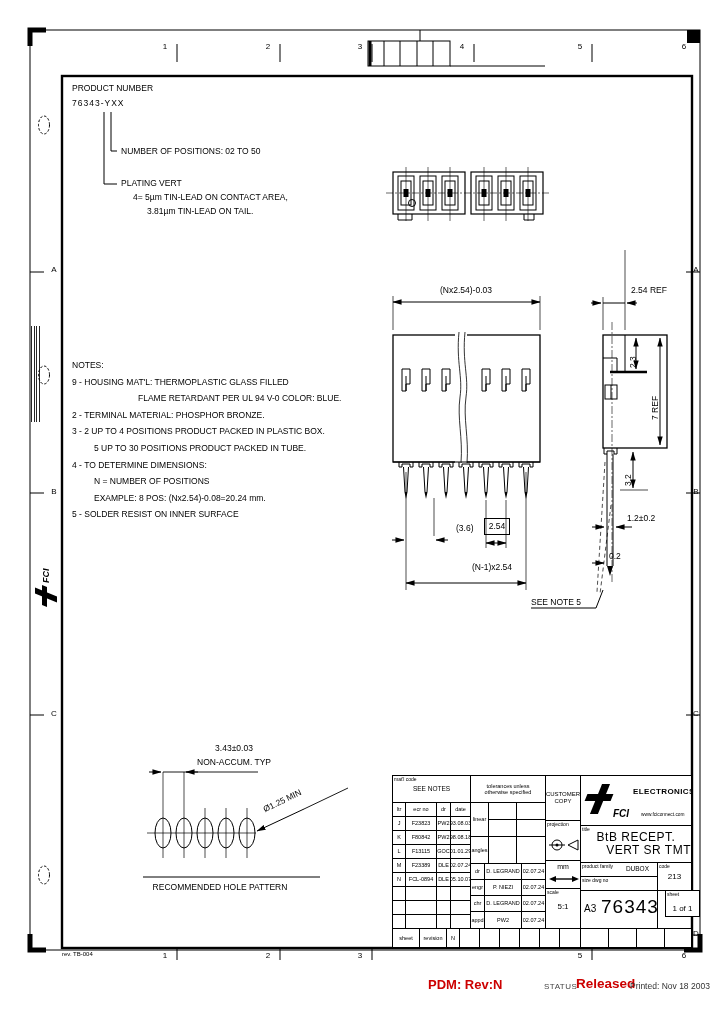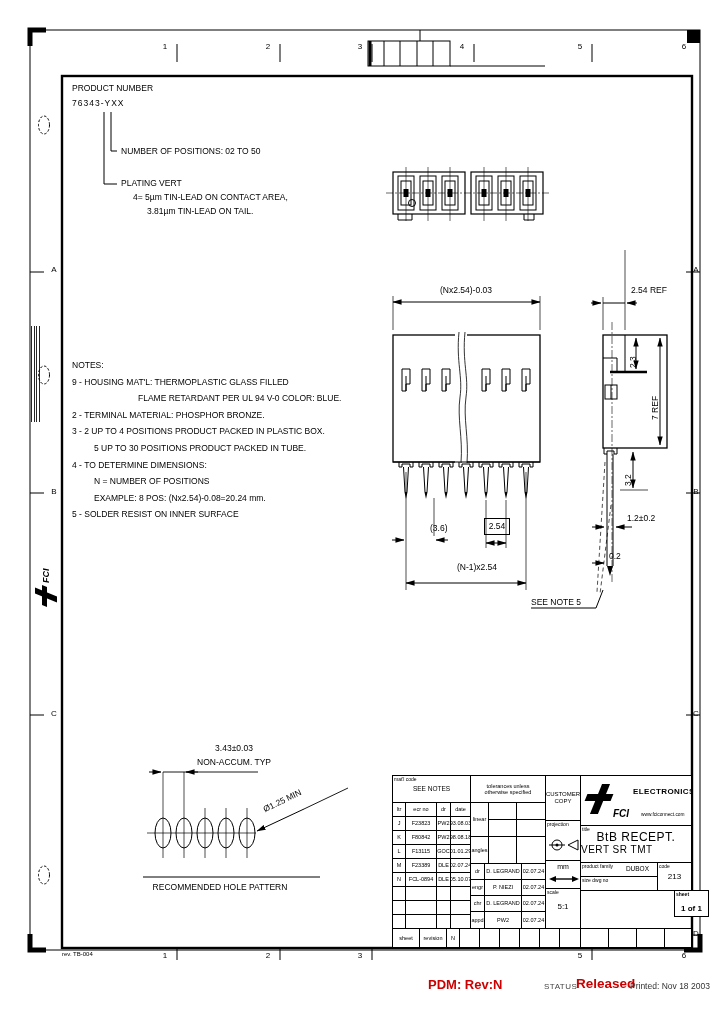"(3.6)" div.t { left: 430px -> 456px }
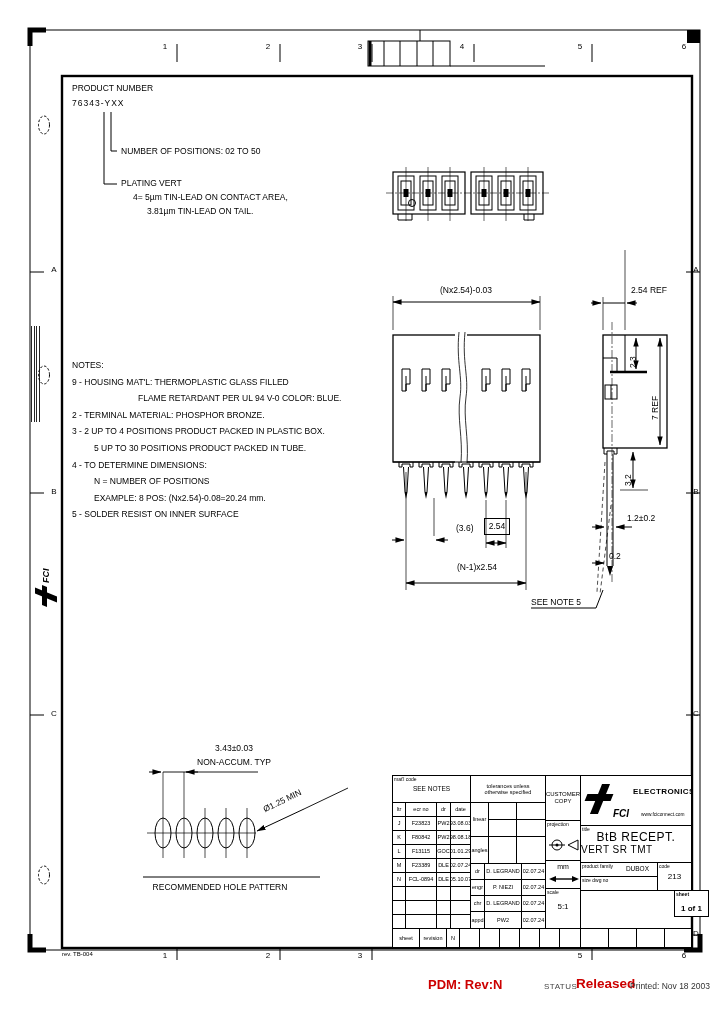"(N-1)x2.54" div.t { left: 437px -> 452px }
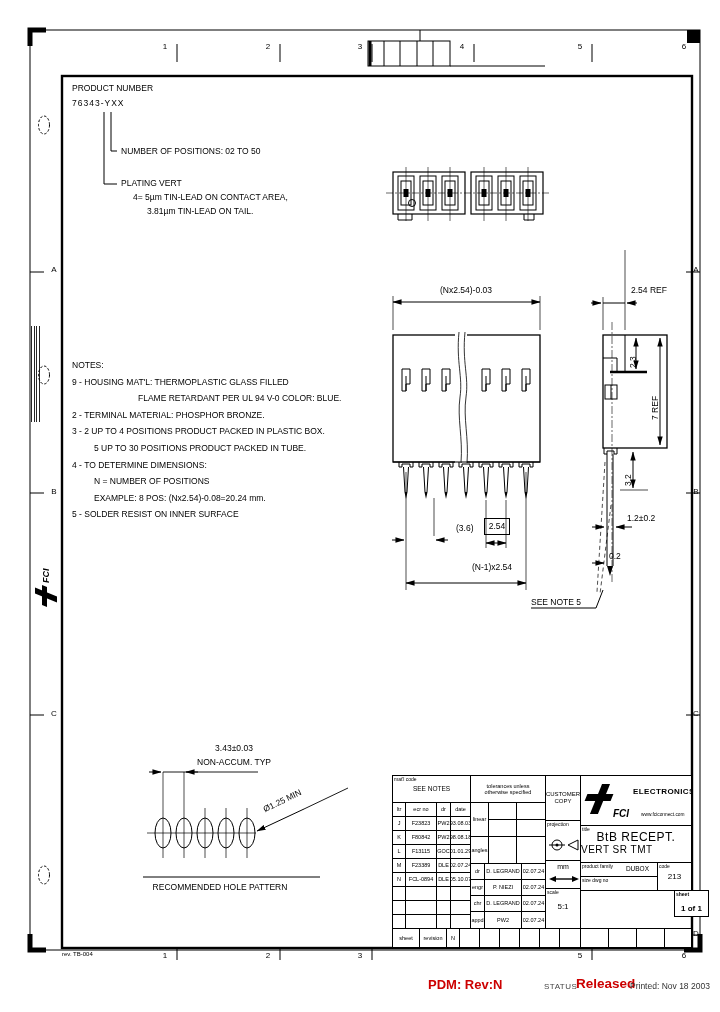"VERT SR TMT" div { font-size: 10px -> 12px; text-align: left -> right }
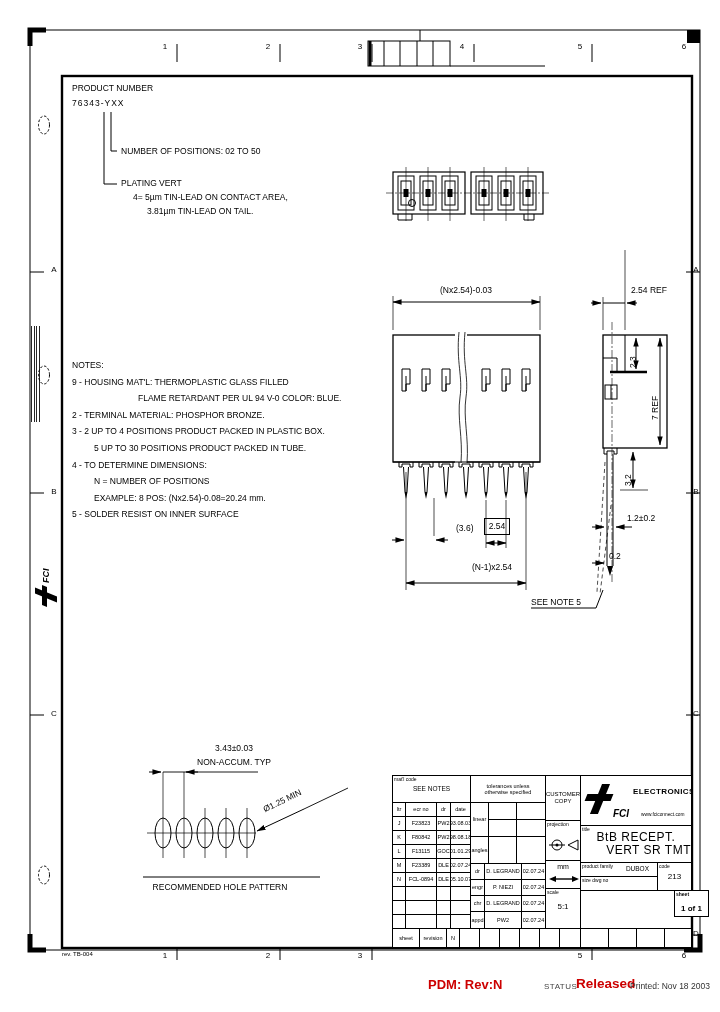"A3" div.cell { html: none -> <div> <span>A3</span> <span>76343</span> </div> }
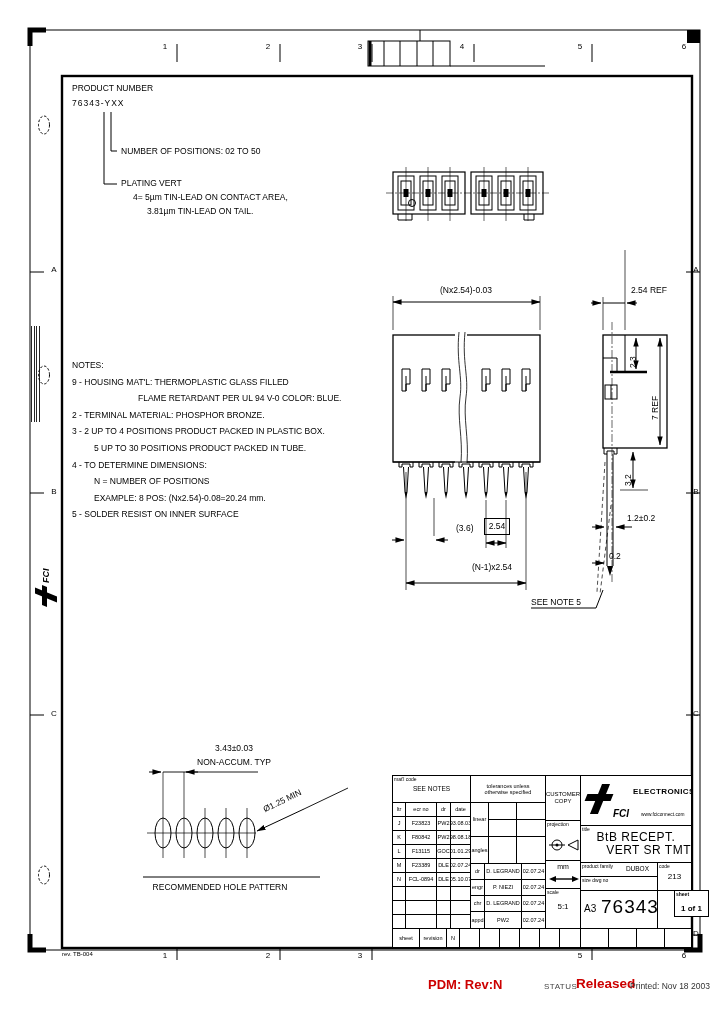"1 of 1" div.cell { font-weight: bold -> none; left: 282px -> 273px }
